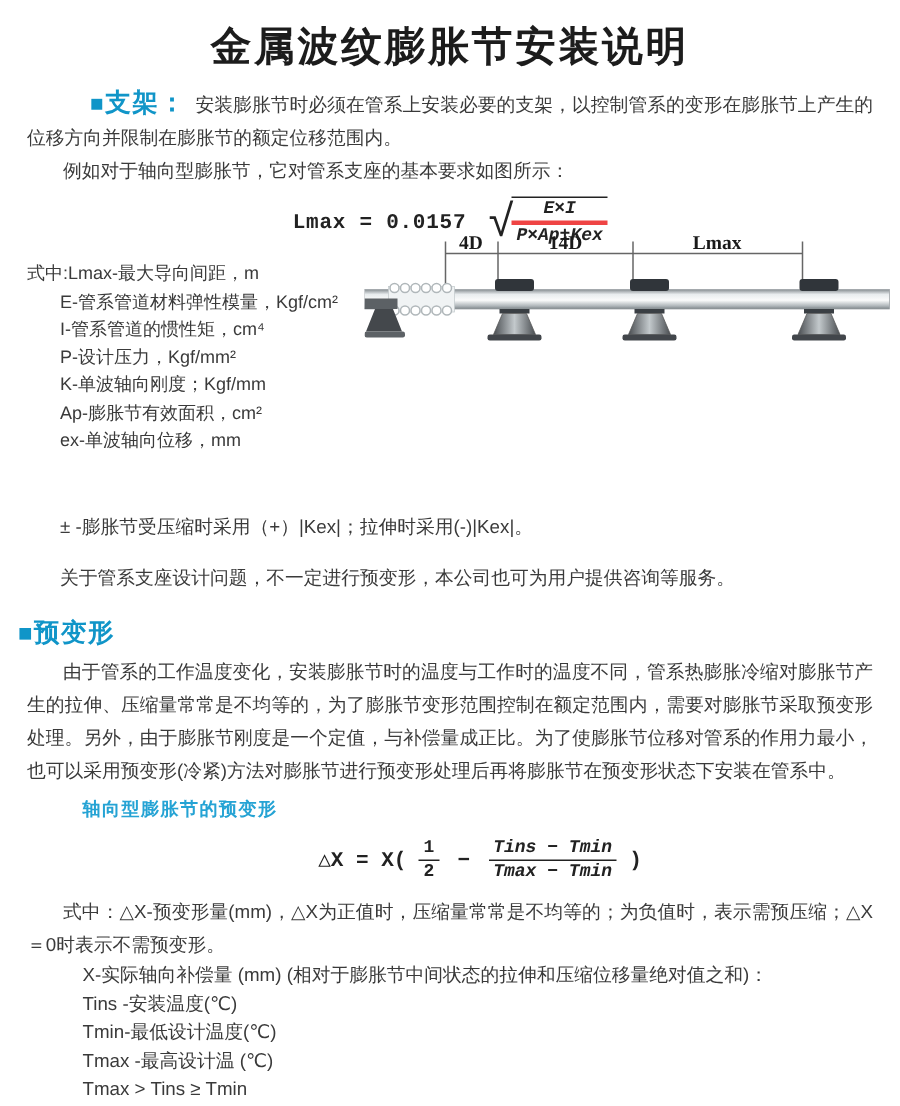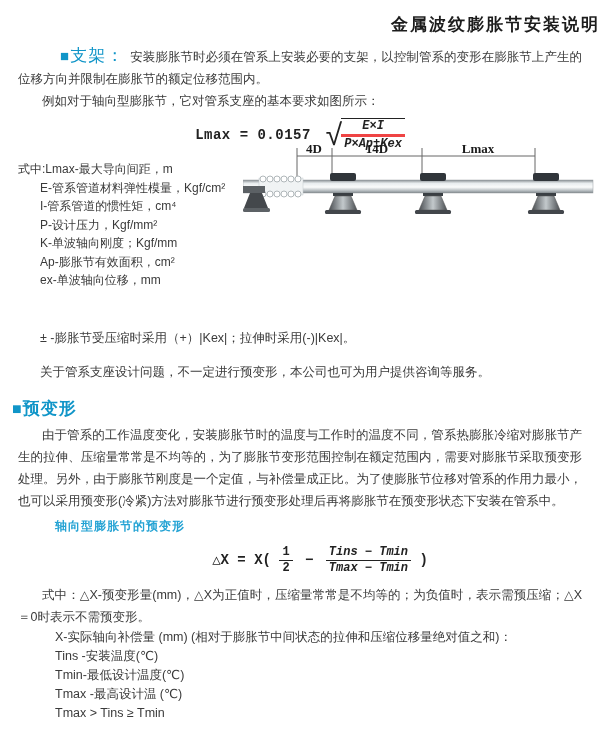"金属波纹膨胀节安装说明" .title { font-size: 17px -> 27px; text-align: right -> center }
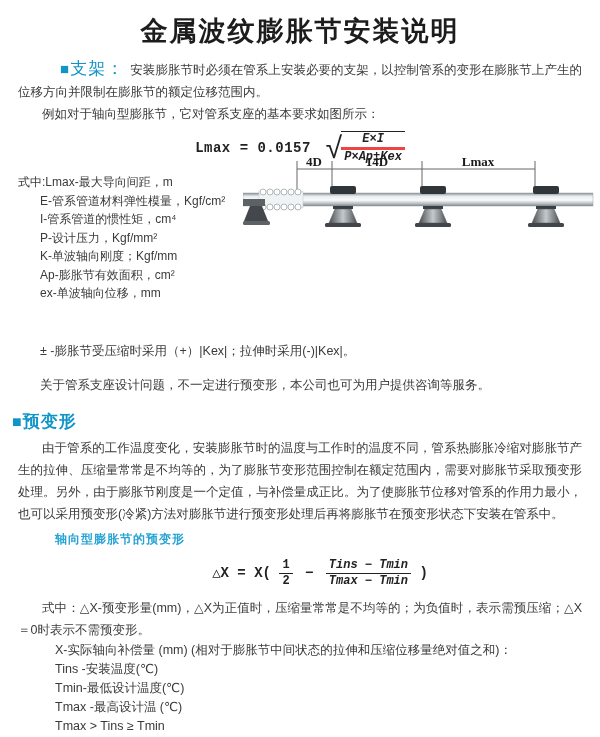"■支架：" .sec-label { font-weight: normal -> bold }
